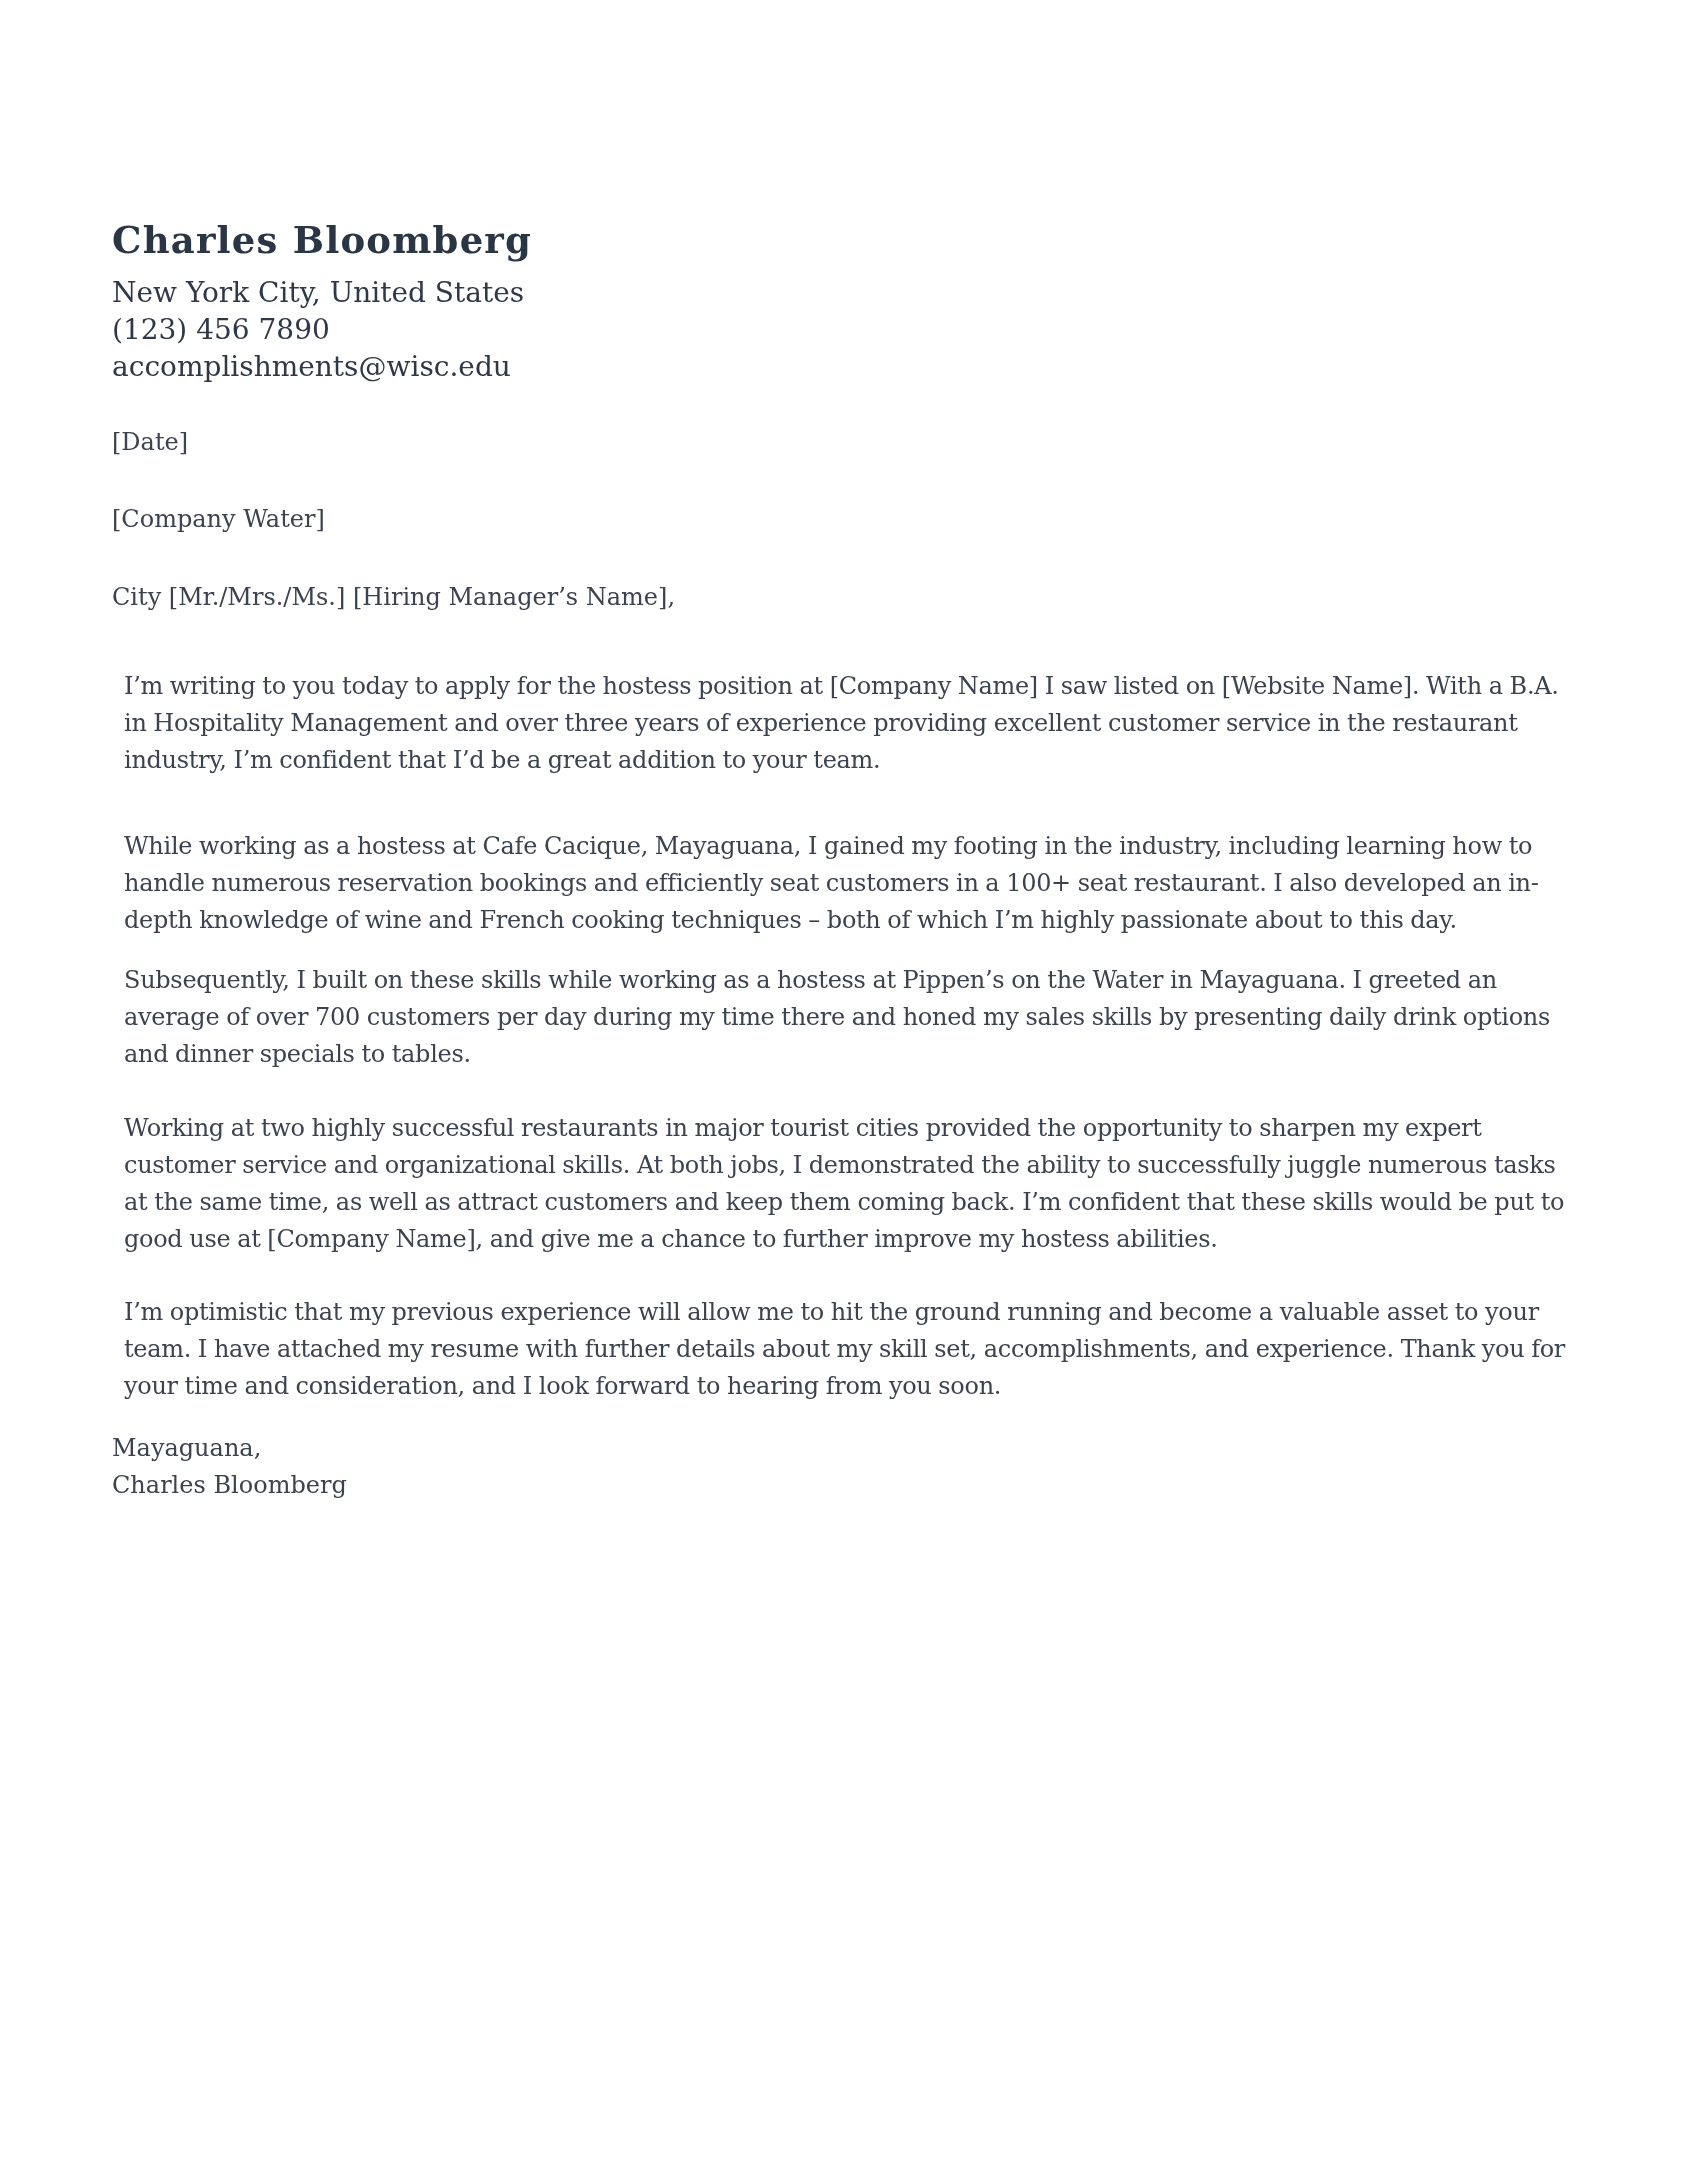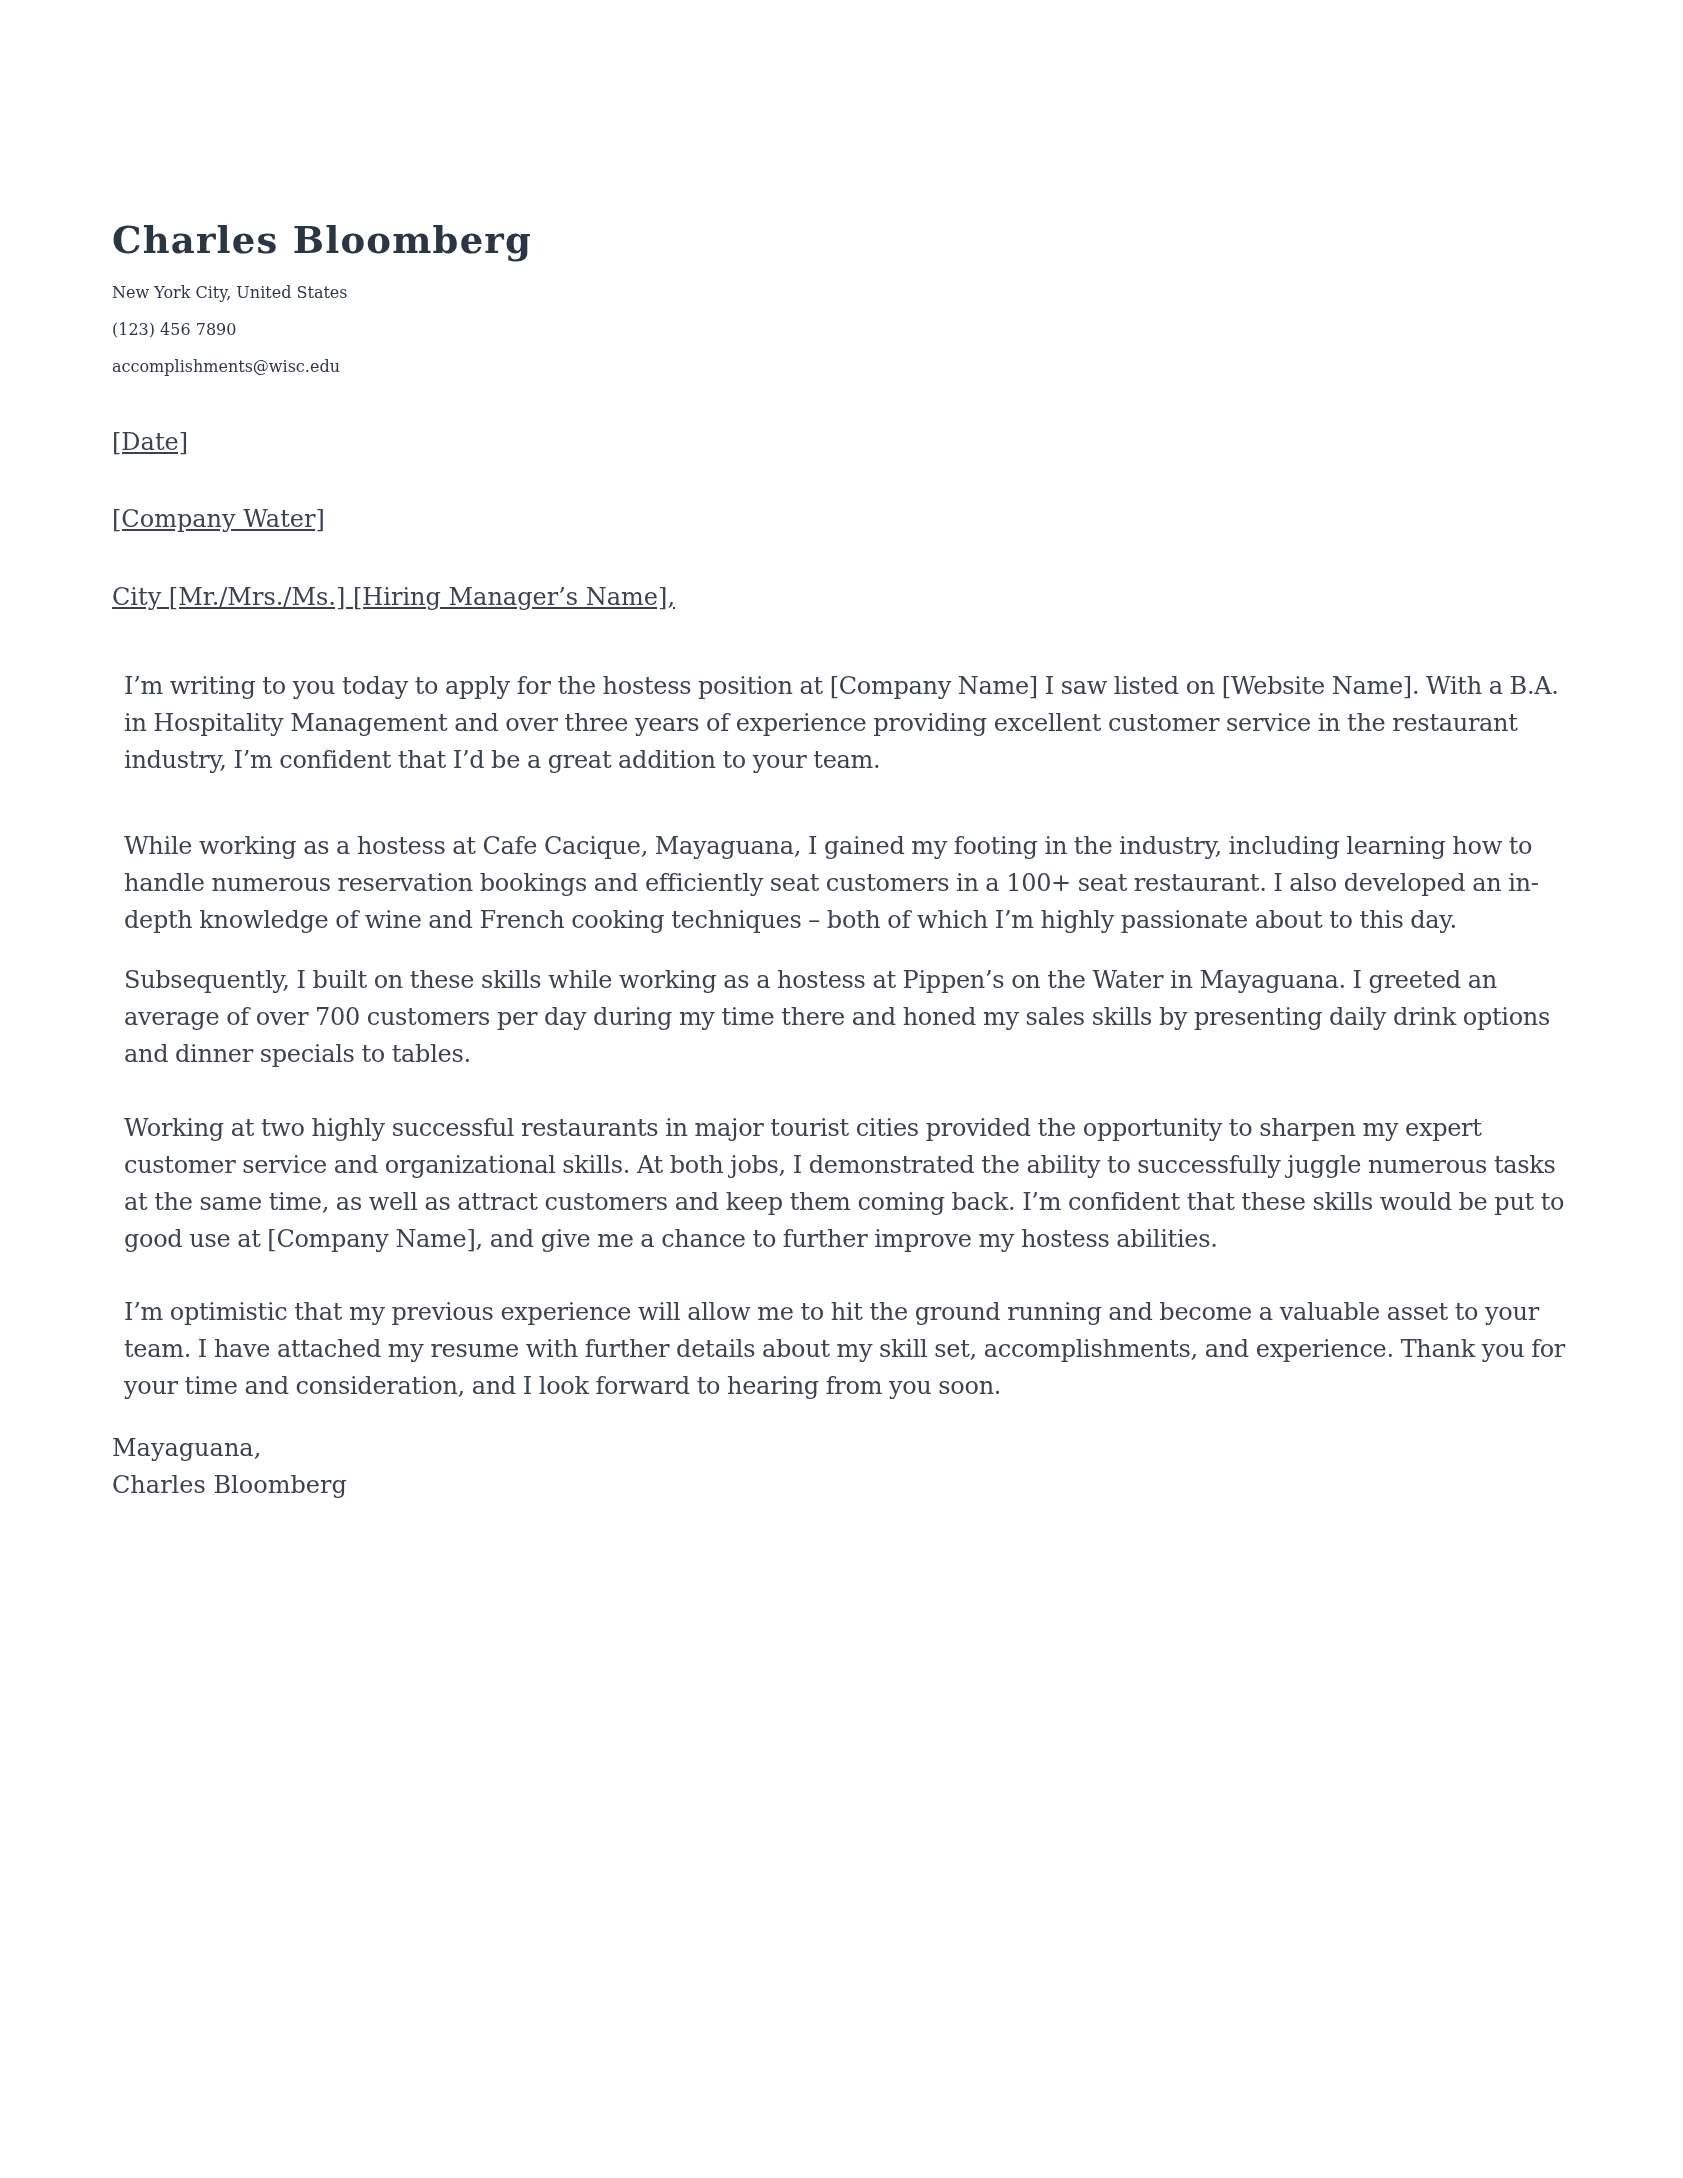"New York City, United States" .contact { font-size: 16px -> 28px }
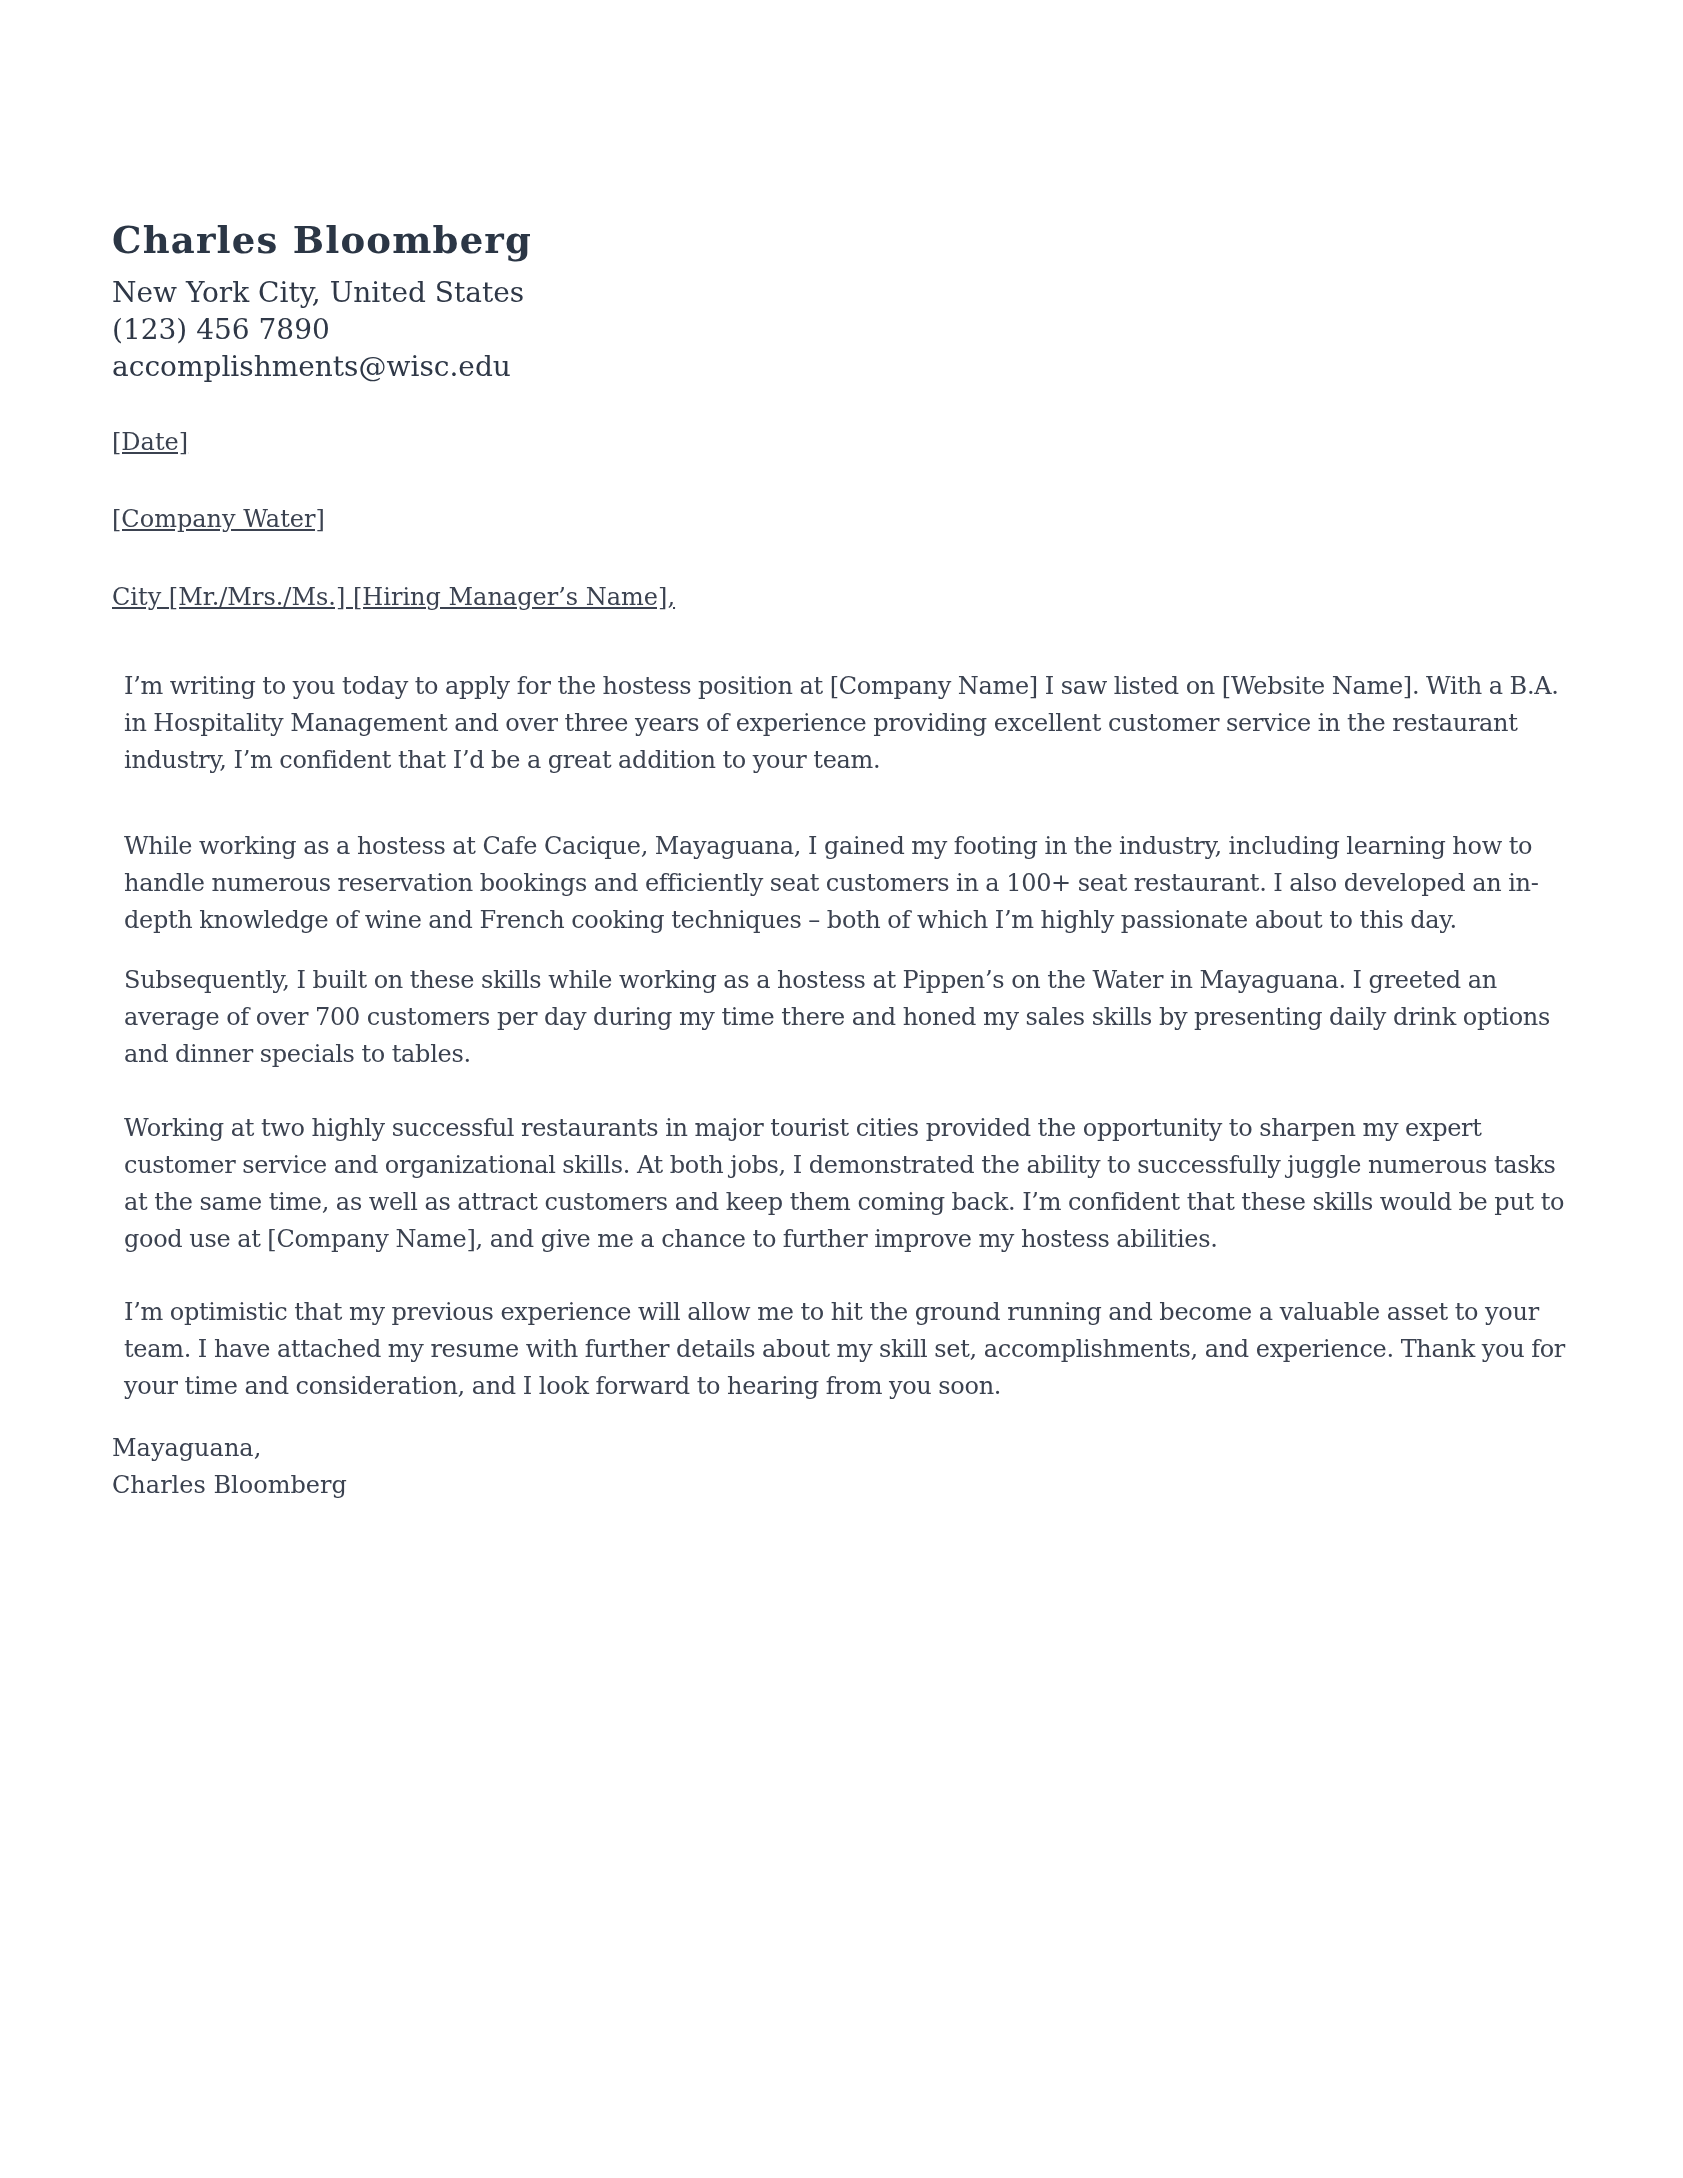"[Date]" .line-block { text-decoration: underline -> none }
